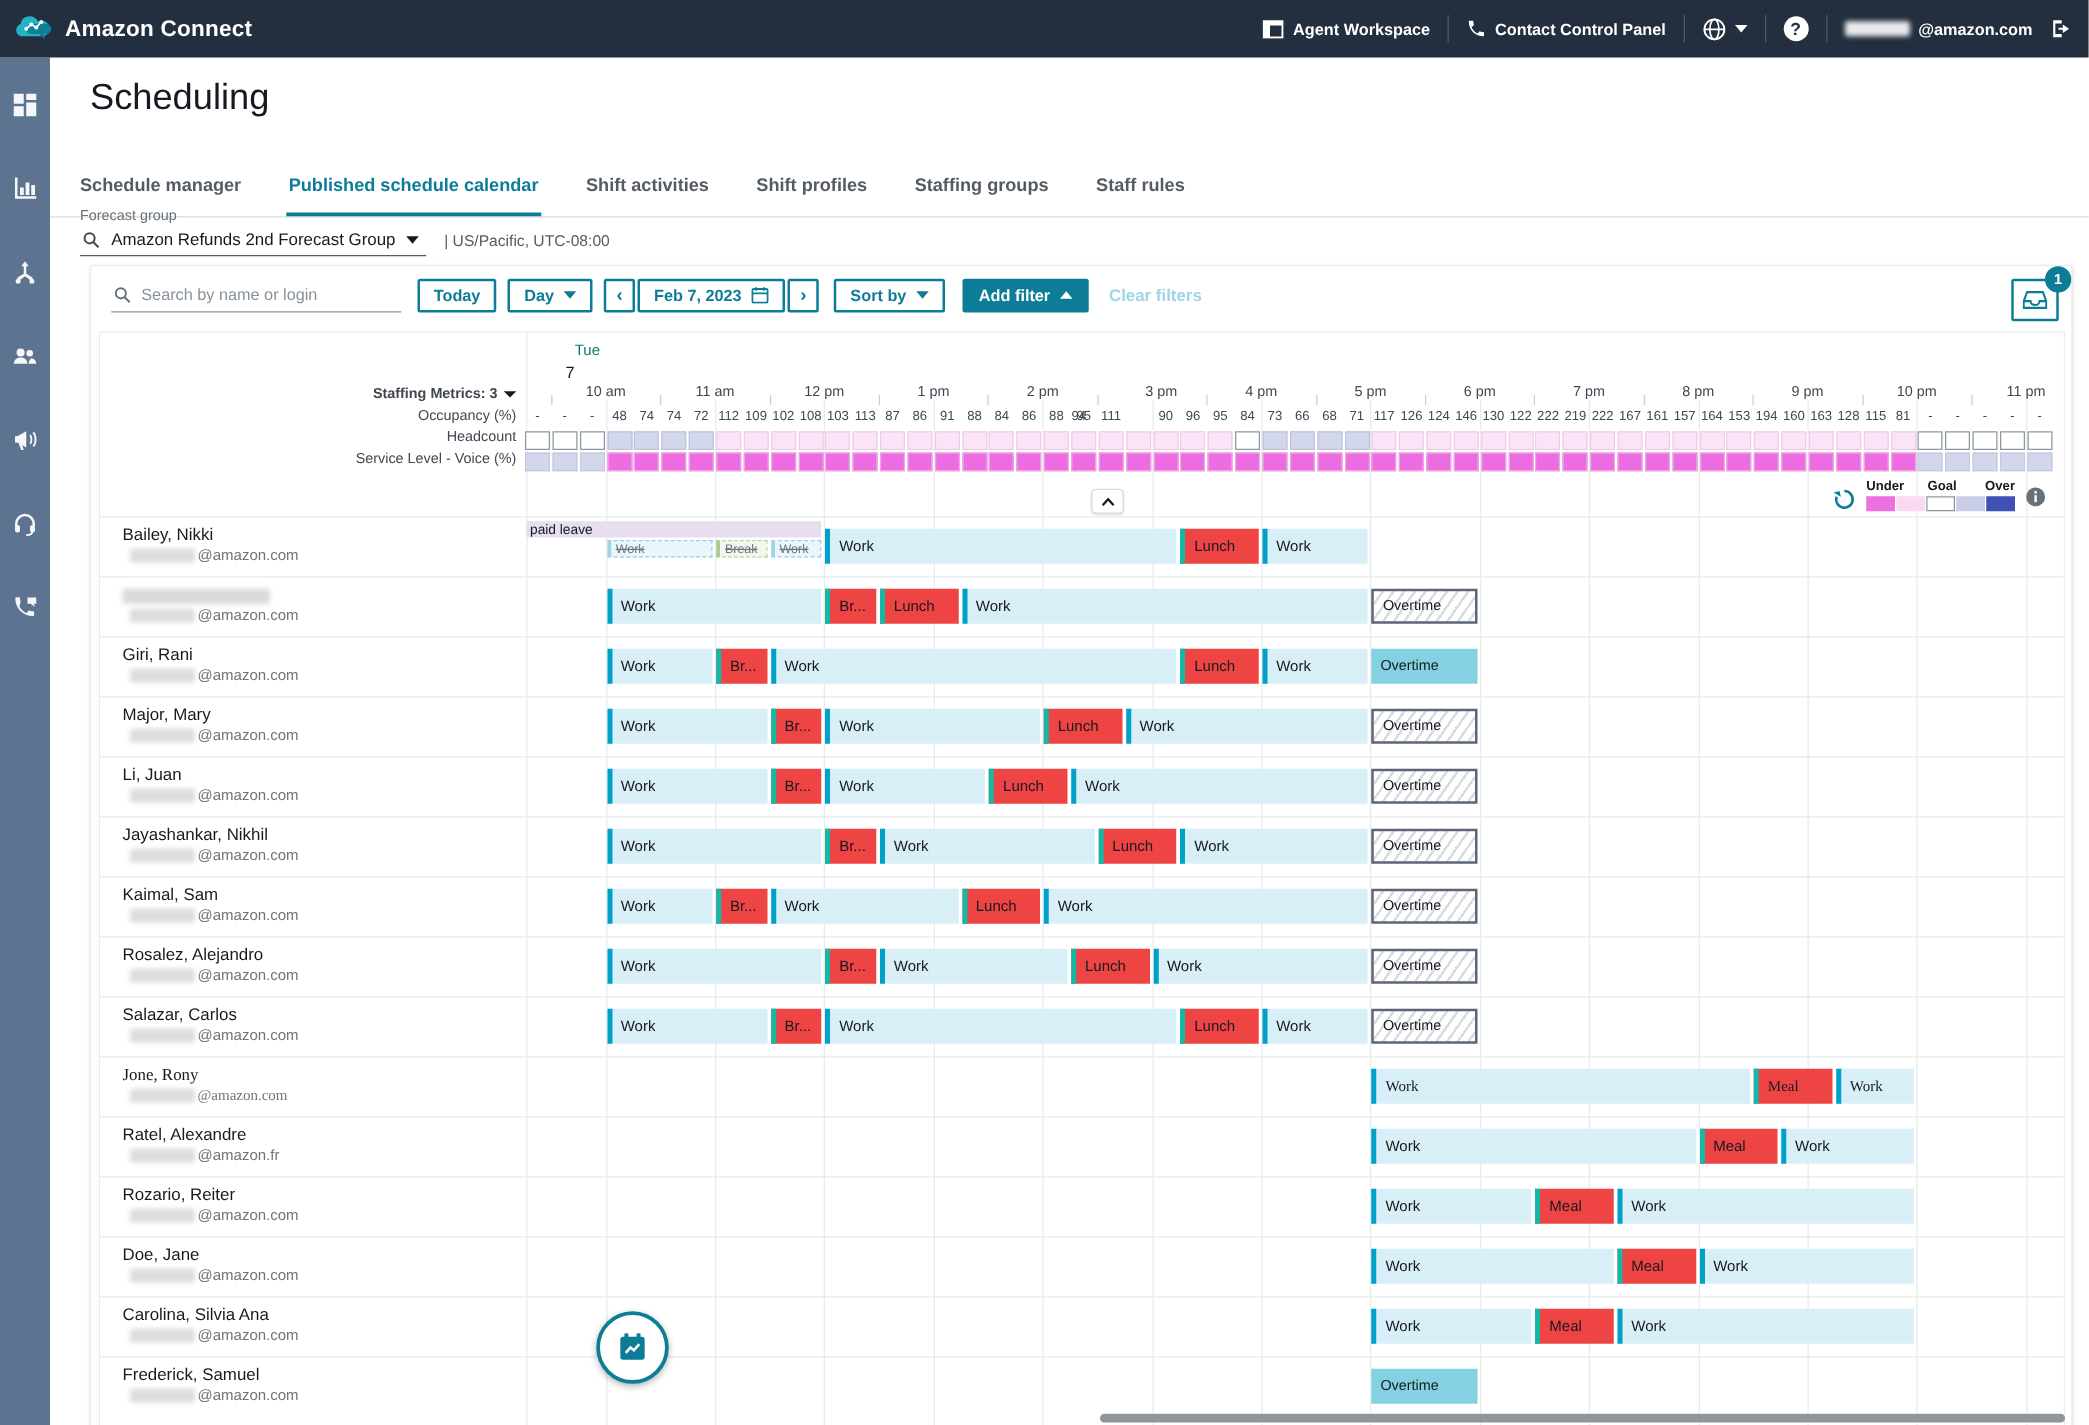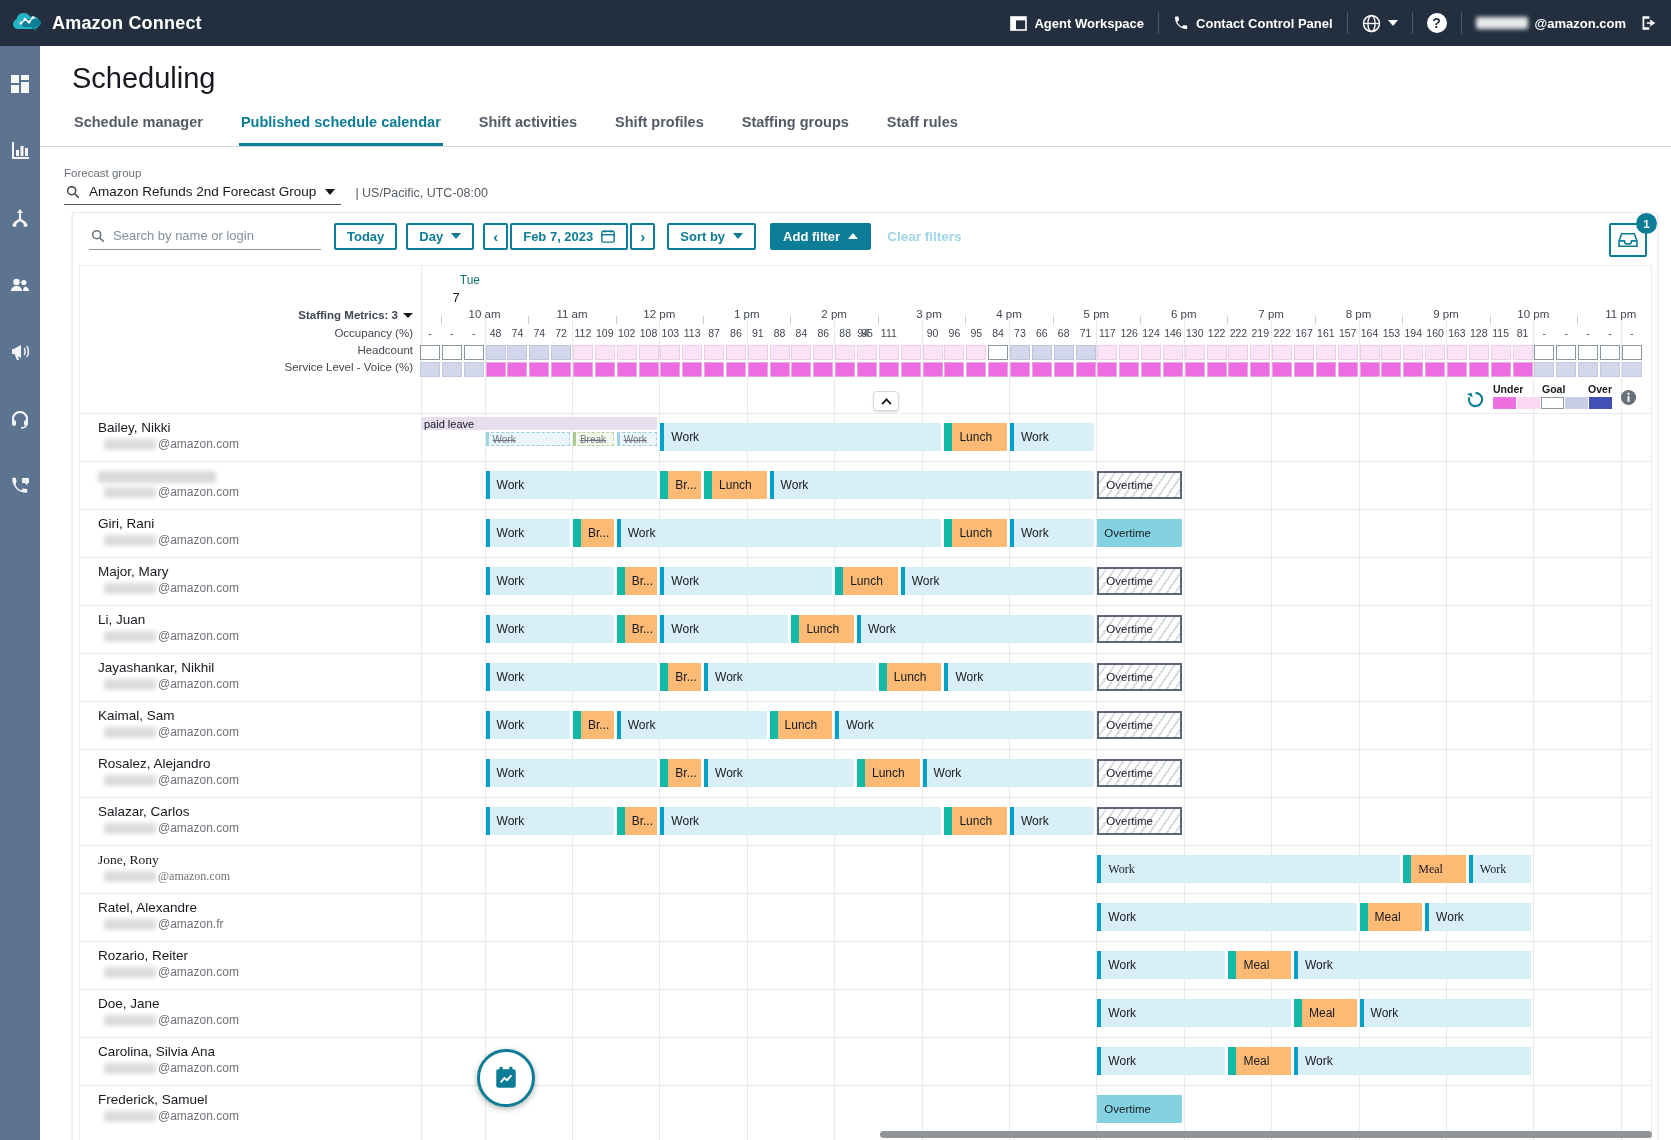"Schedule manager" .tabs { padding-left: 32px -> 22px; top: 56px -> 83px }
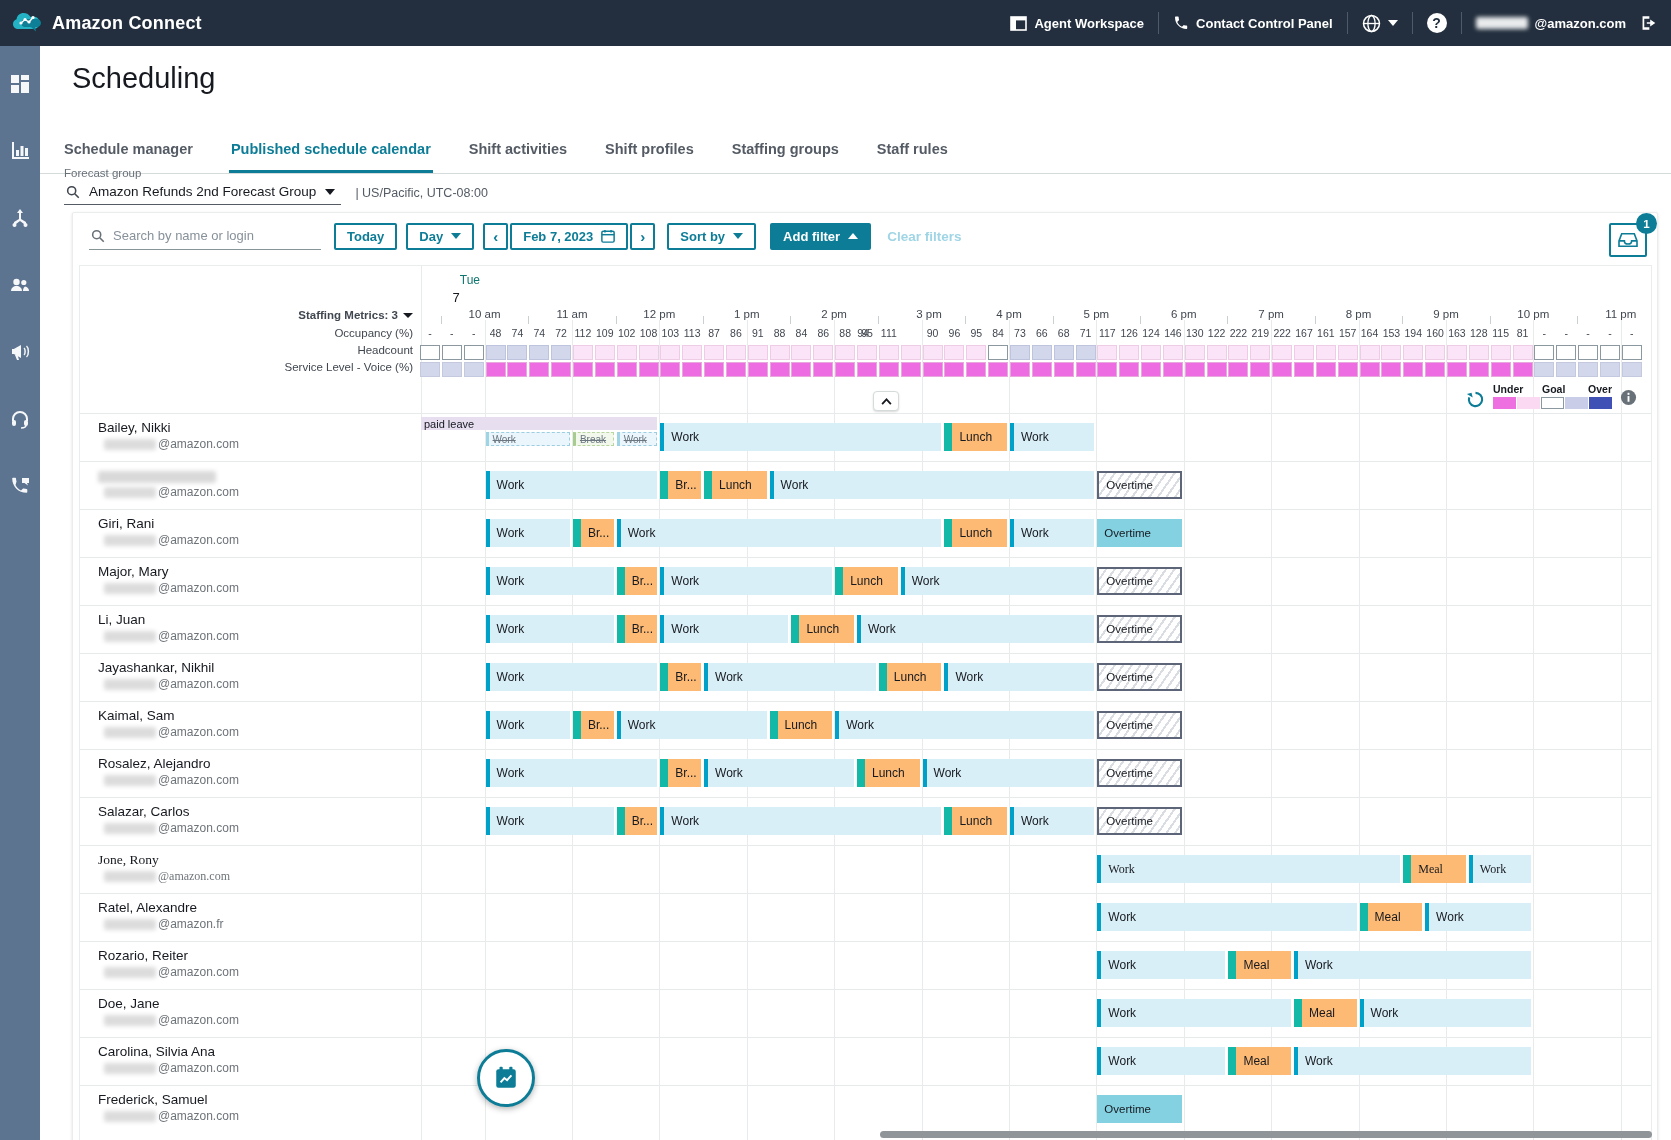"Lunch" .b-break { background: #fdba74 -> #ef4444; border-left: 8px solid #14b8a6 -> 4px solid #14b8a6 }
